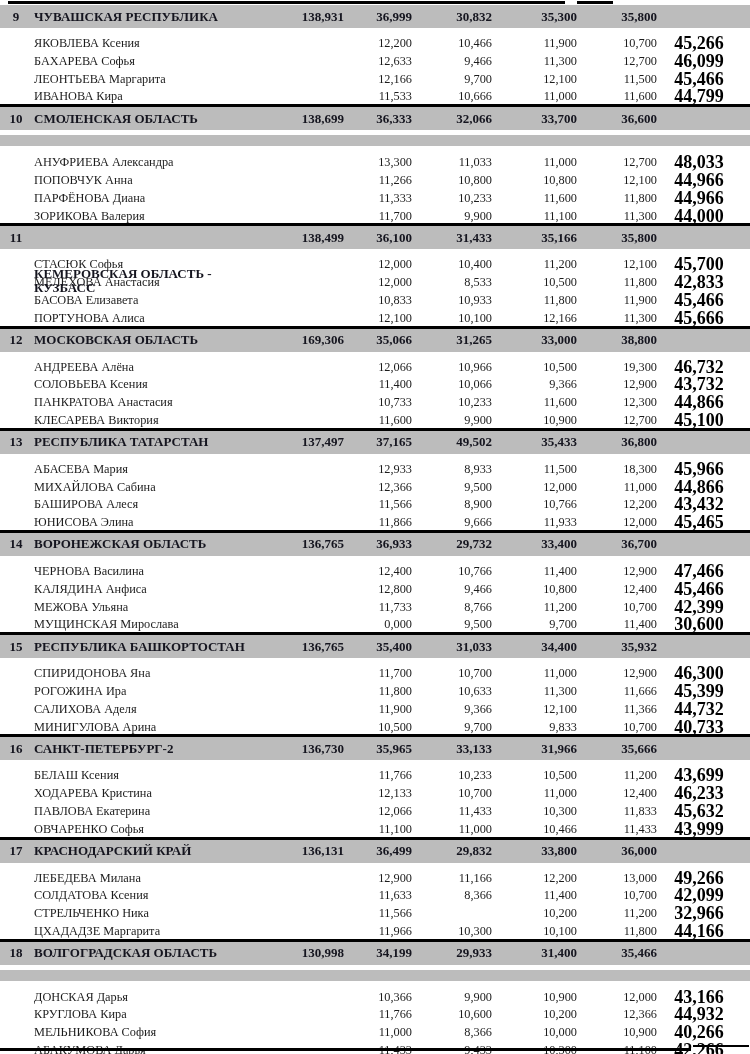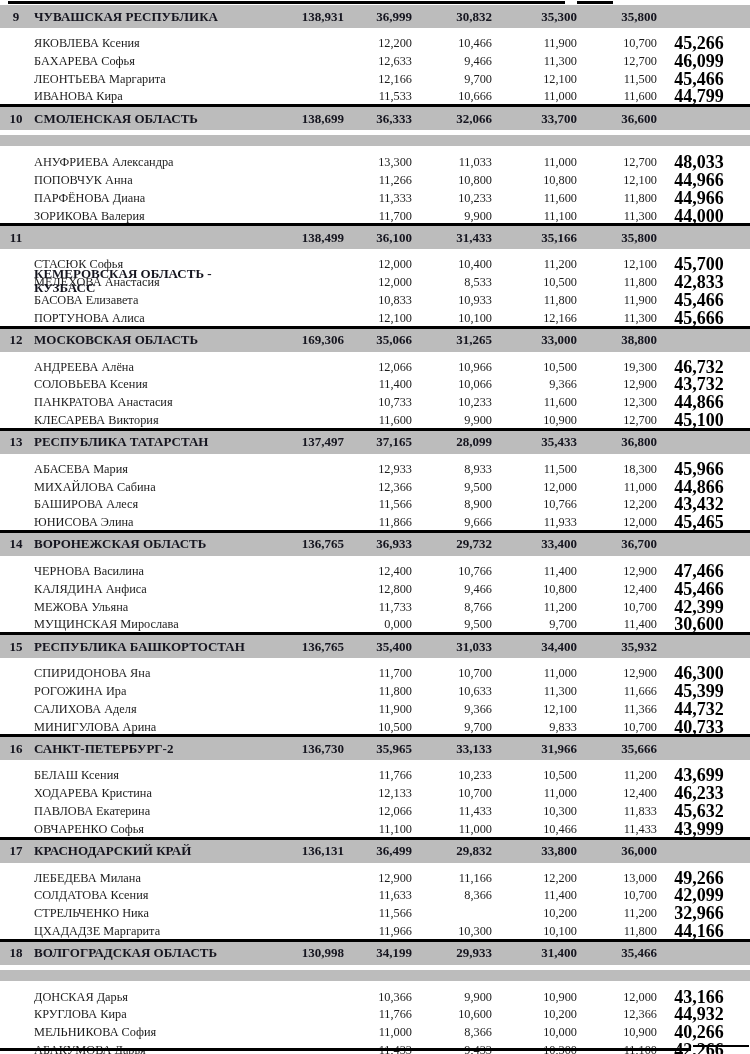"28,099" div.c-s { text: 28,099 -> 49,502 }
